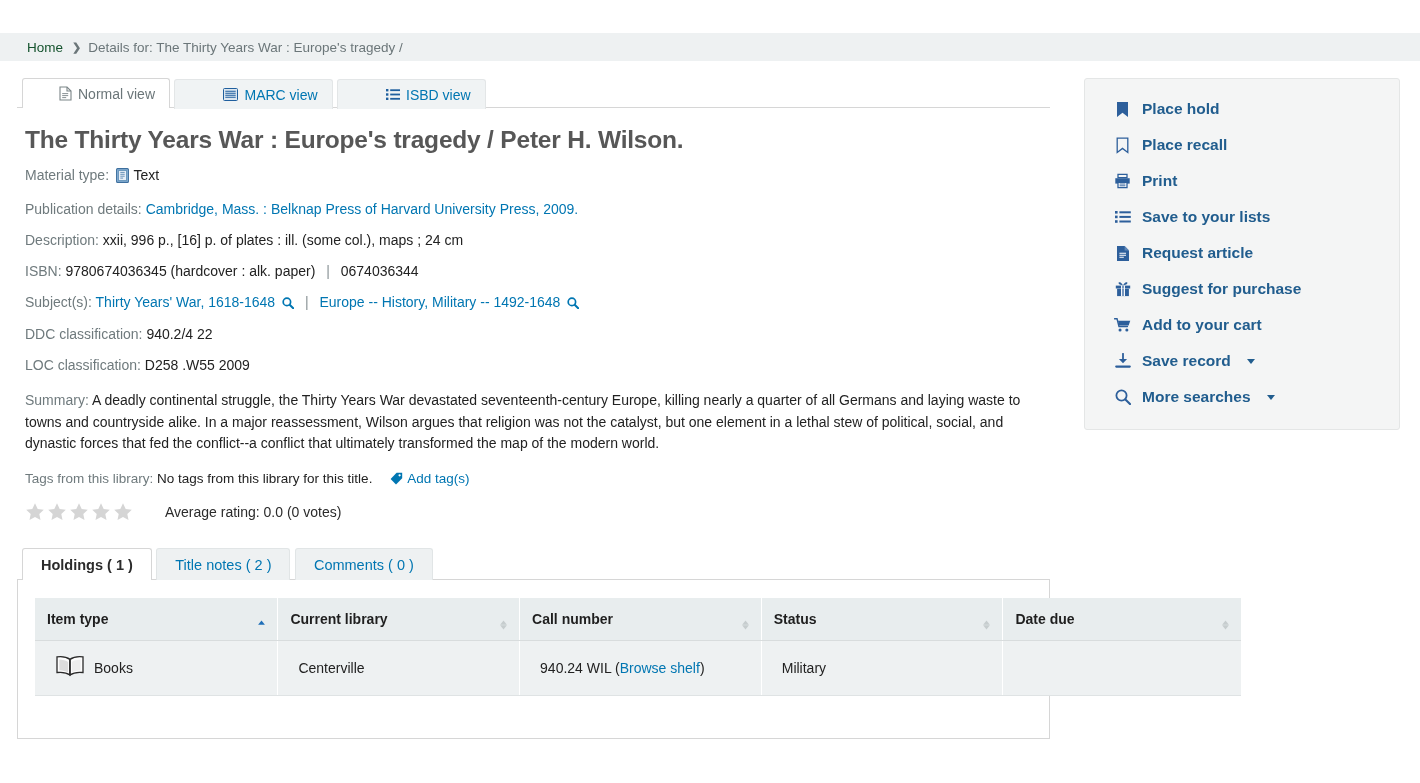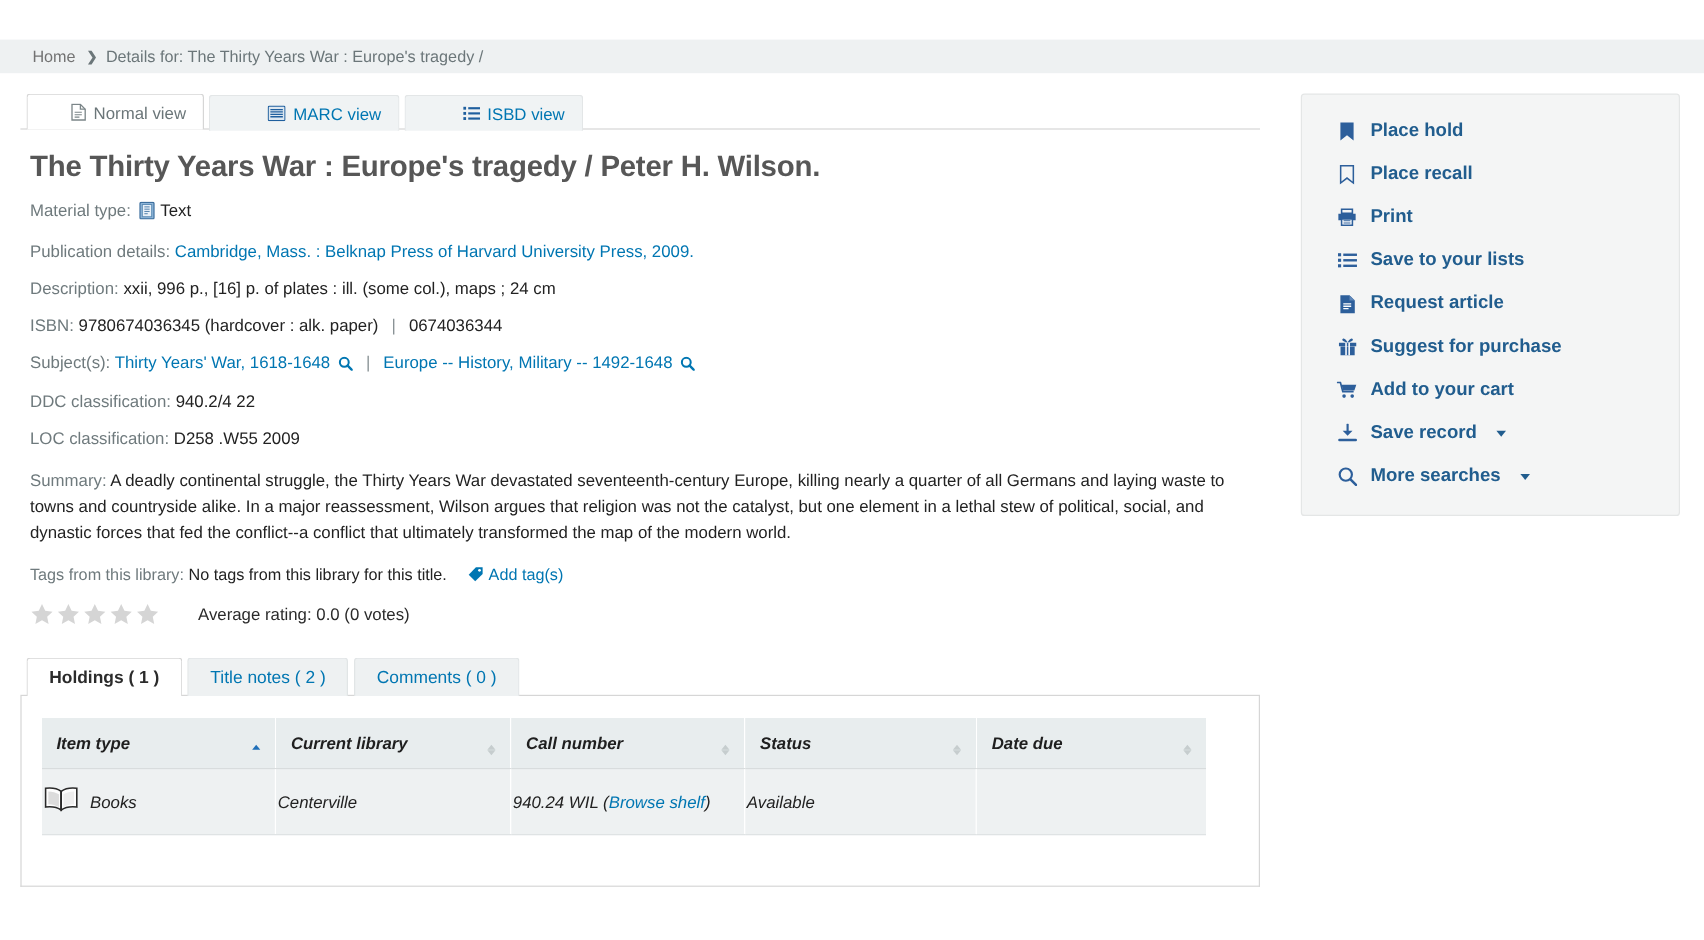"Home" #breadcrumb-bar a.crumb-link { color: #737373 -> #14532d }
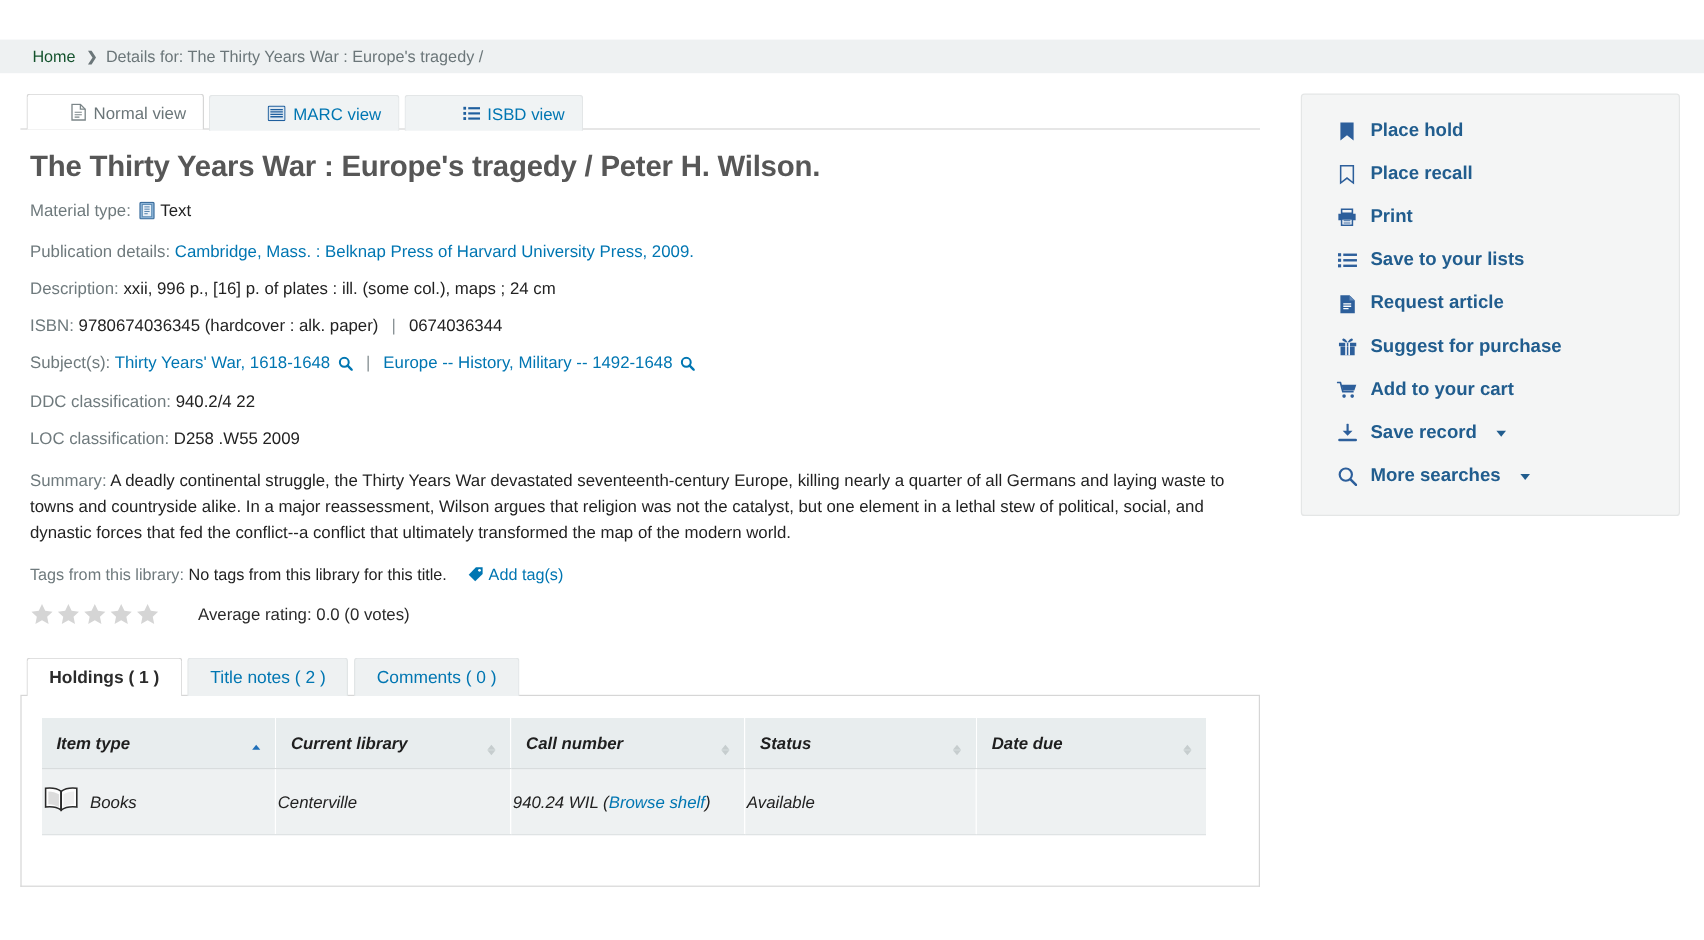"Item type" table.holdings-table { font-style: italic -> none; width: 970px -> 1206px }
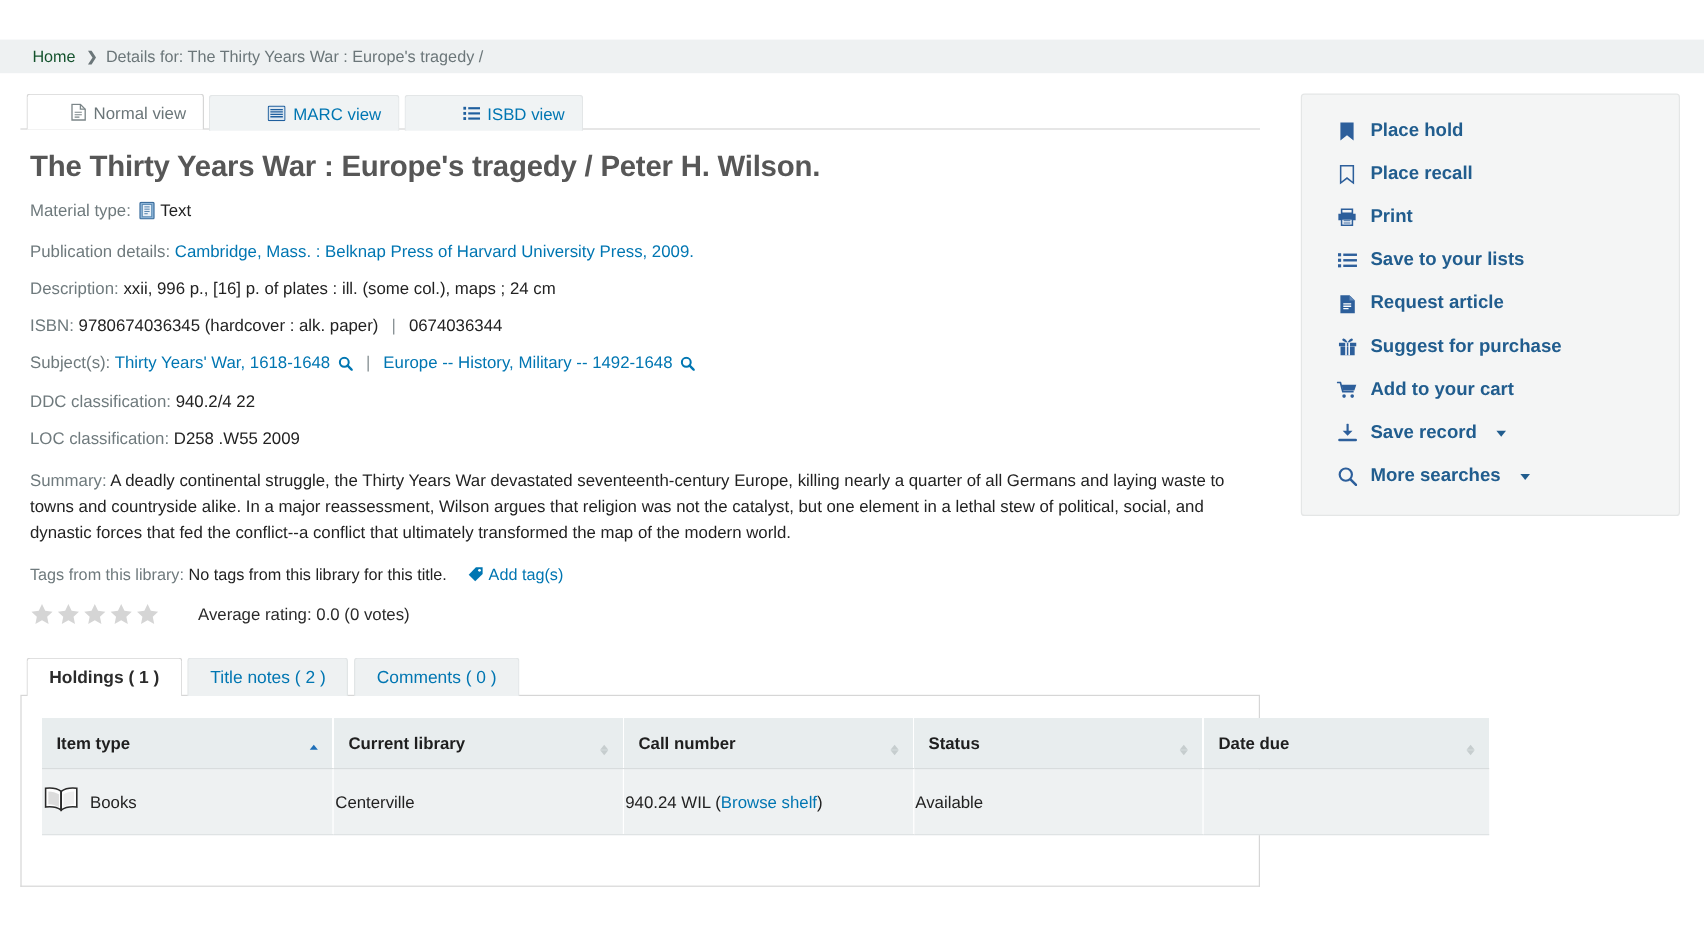"Books" table.holdings-table td { padding: 14px 1px -> 14px 20px }
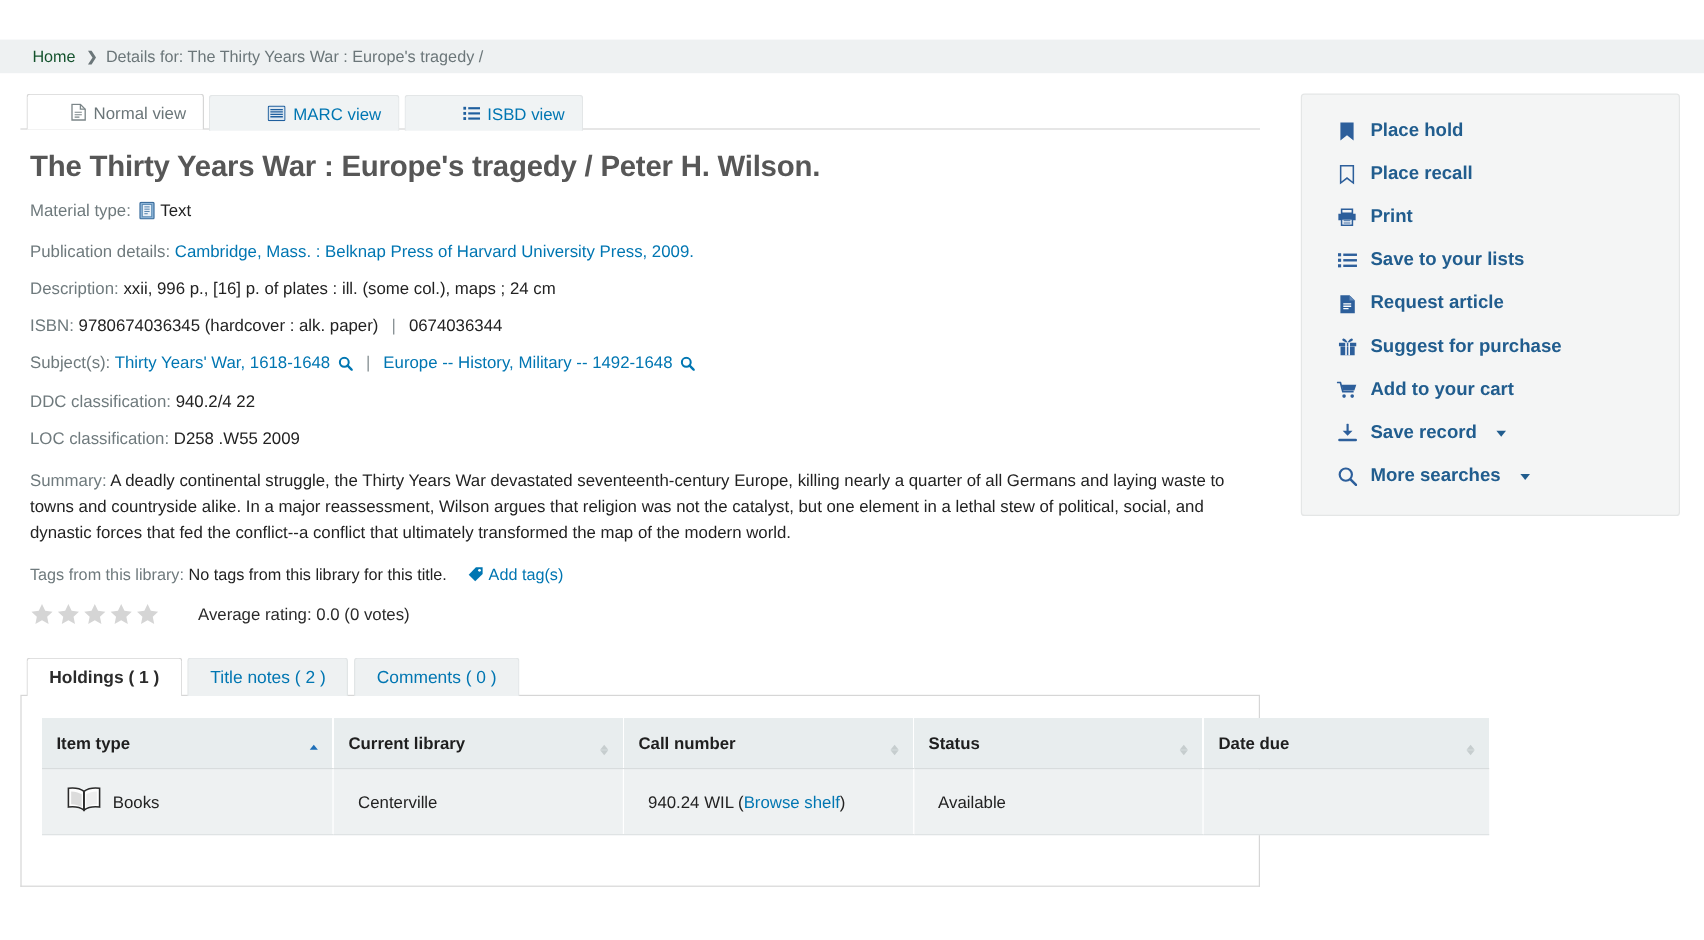"Available" td.avail { text: Available -> Military }
